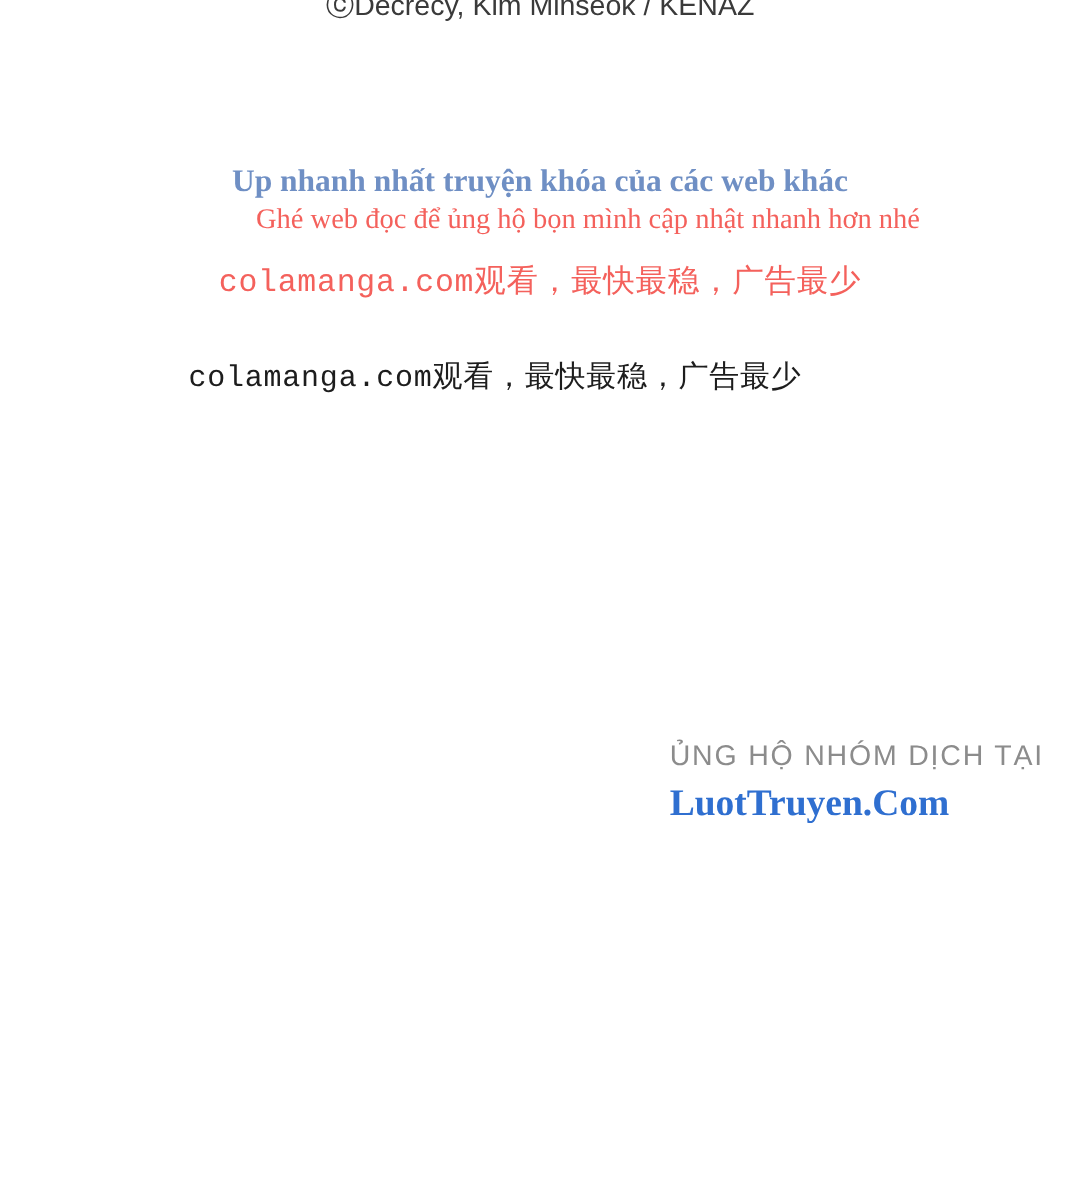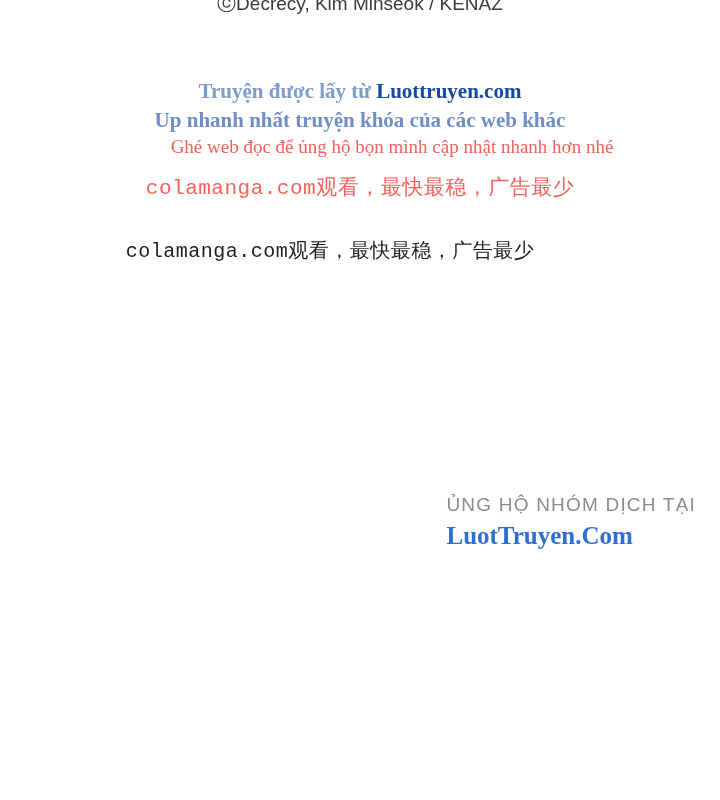"Truyện được lấy từ Luottruyen.com" div.line { html: <div> <span>Truyện được lấy từ </span><span>Luottruyen.com</span> </div> -> none }
